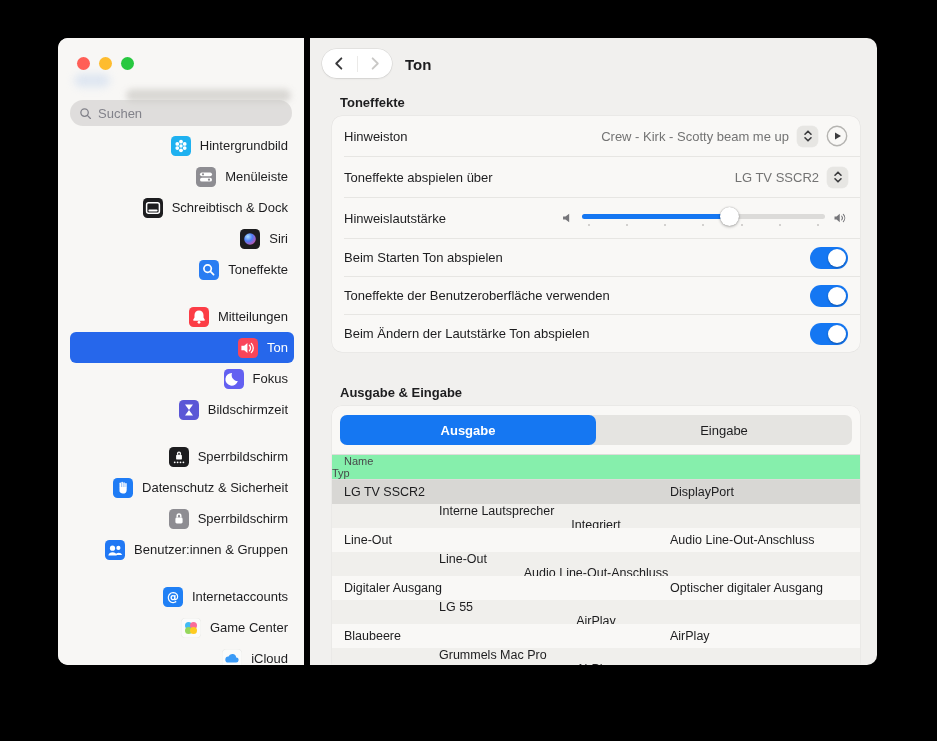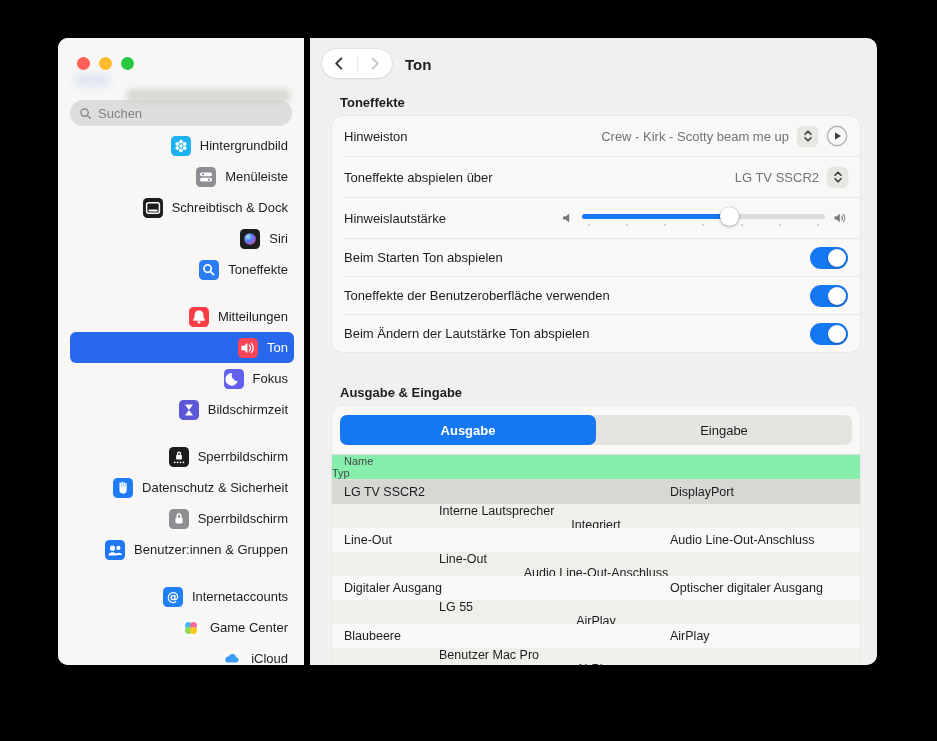"Benutzer Mac Pro" span.tc1 { text: Benutzer -> Grummels }
